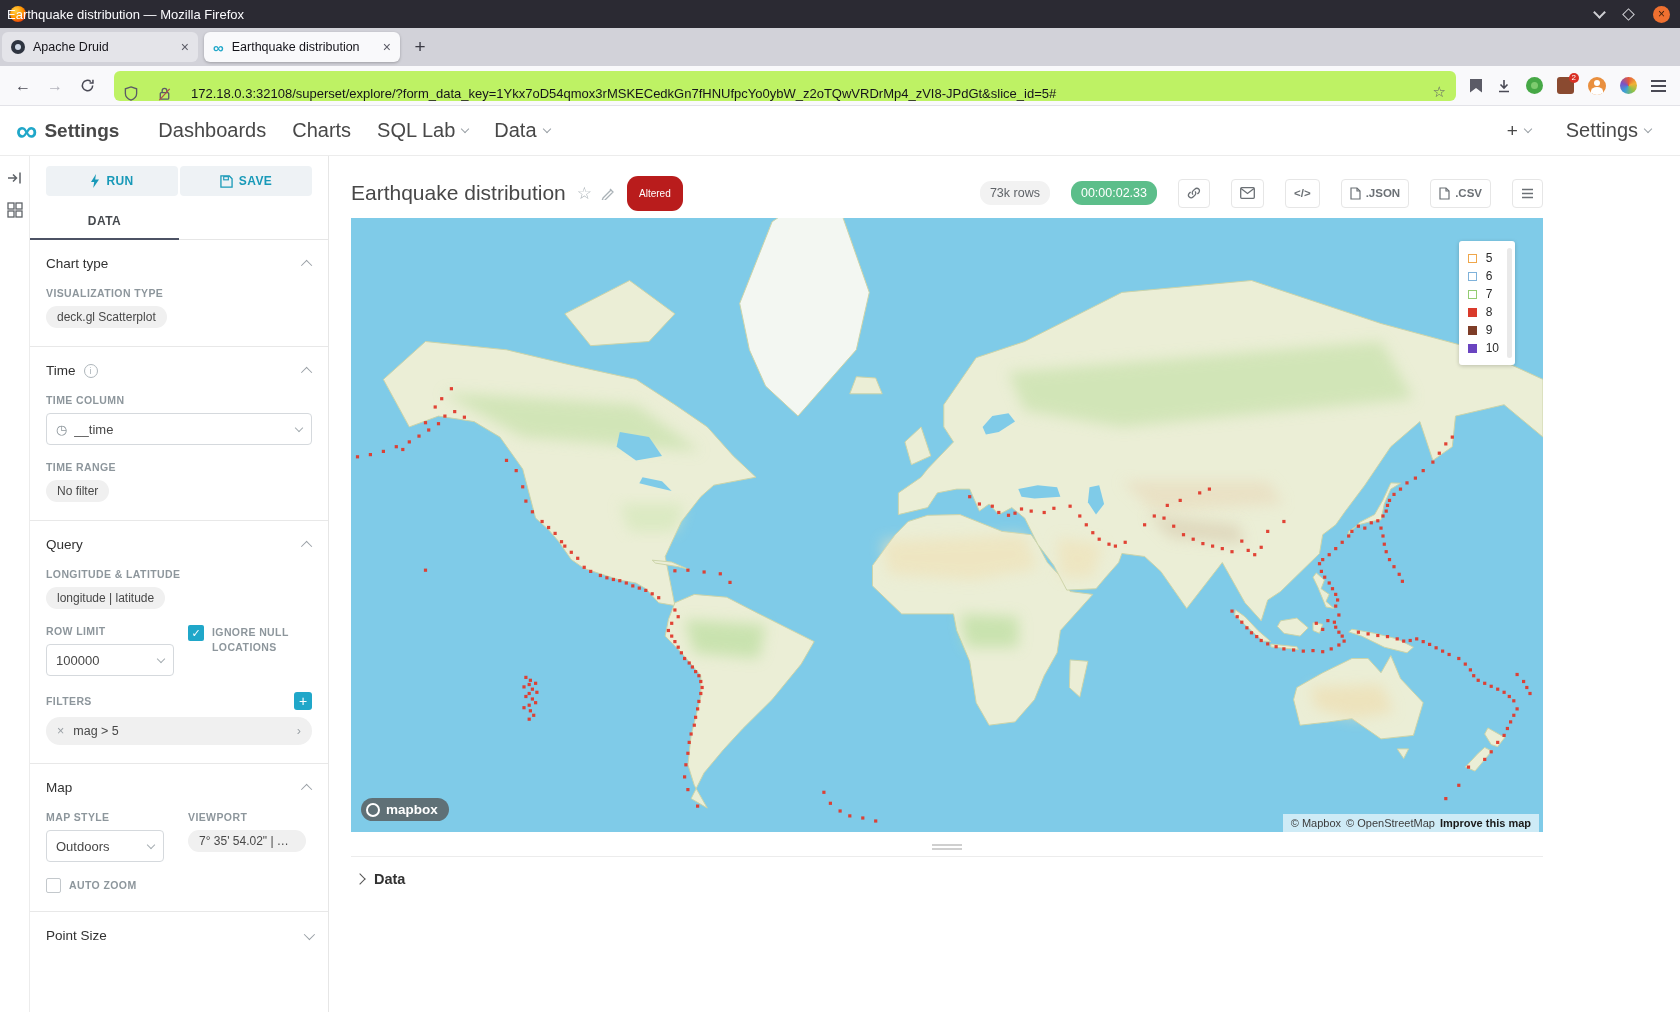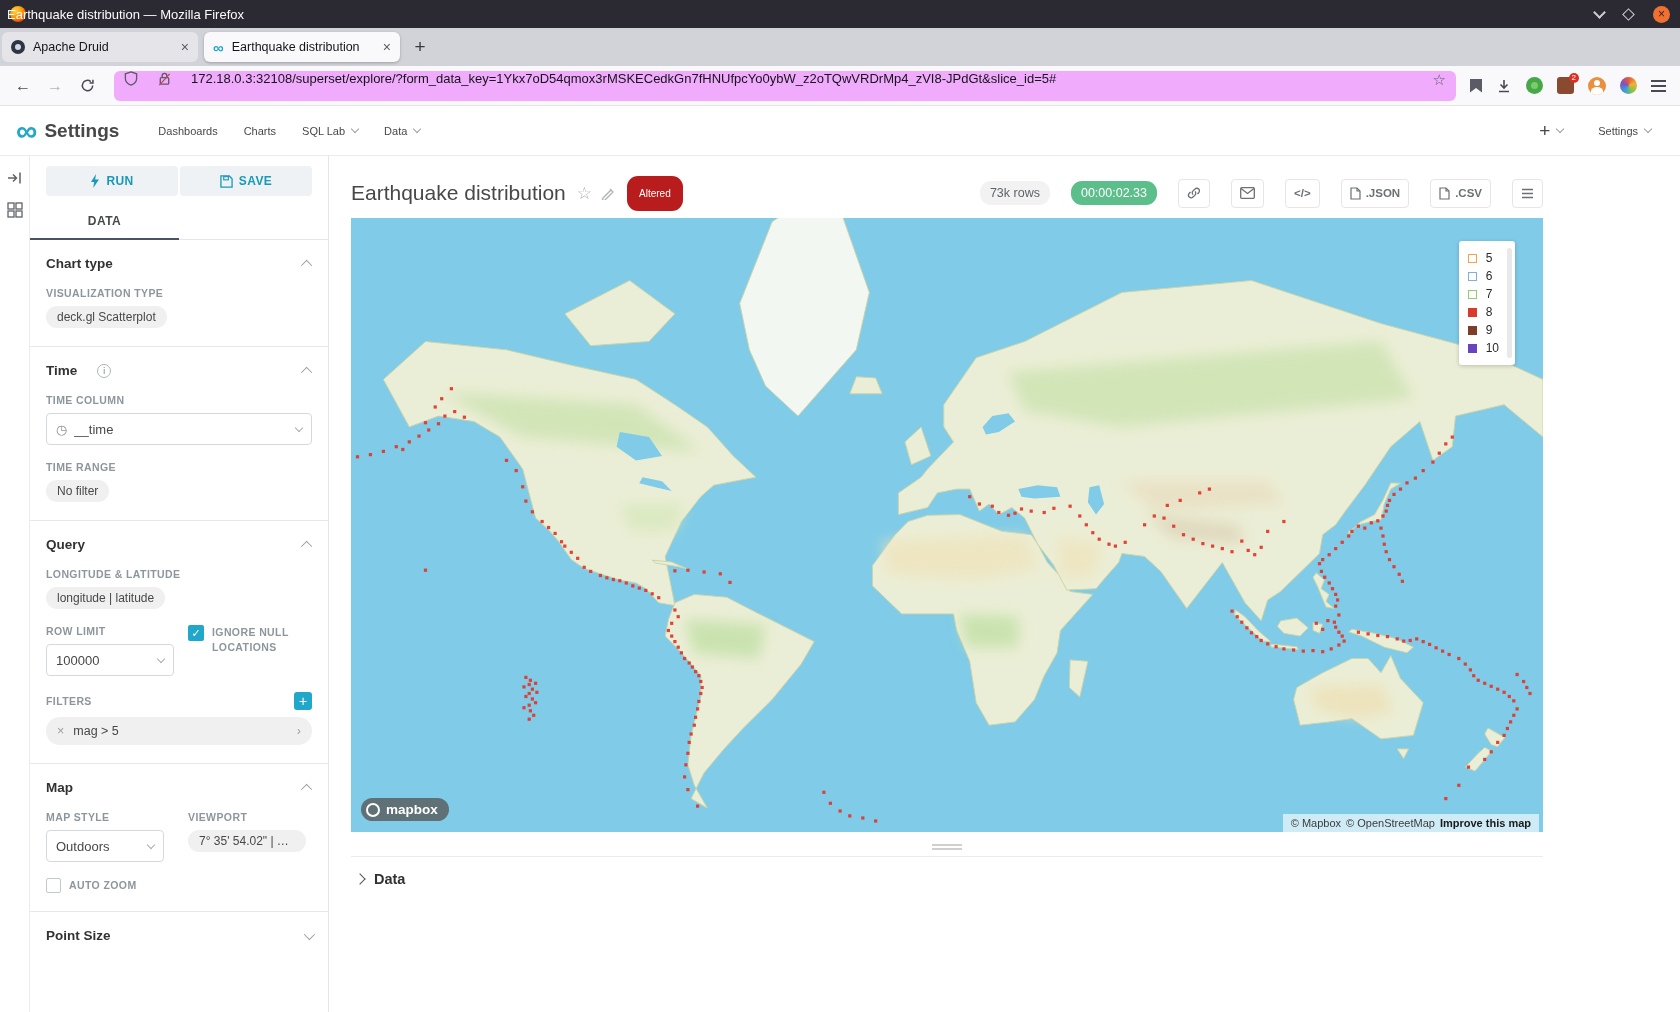"172.18.0.3:32108/superset/explore/?form_" .urlbox { align-items: flex-start -> flex-end; background: #f0abfc -> #bef264 }
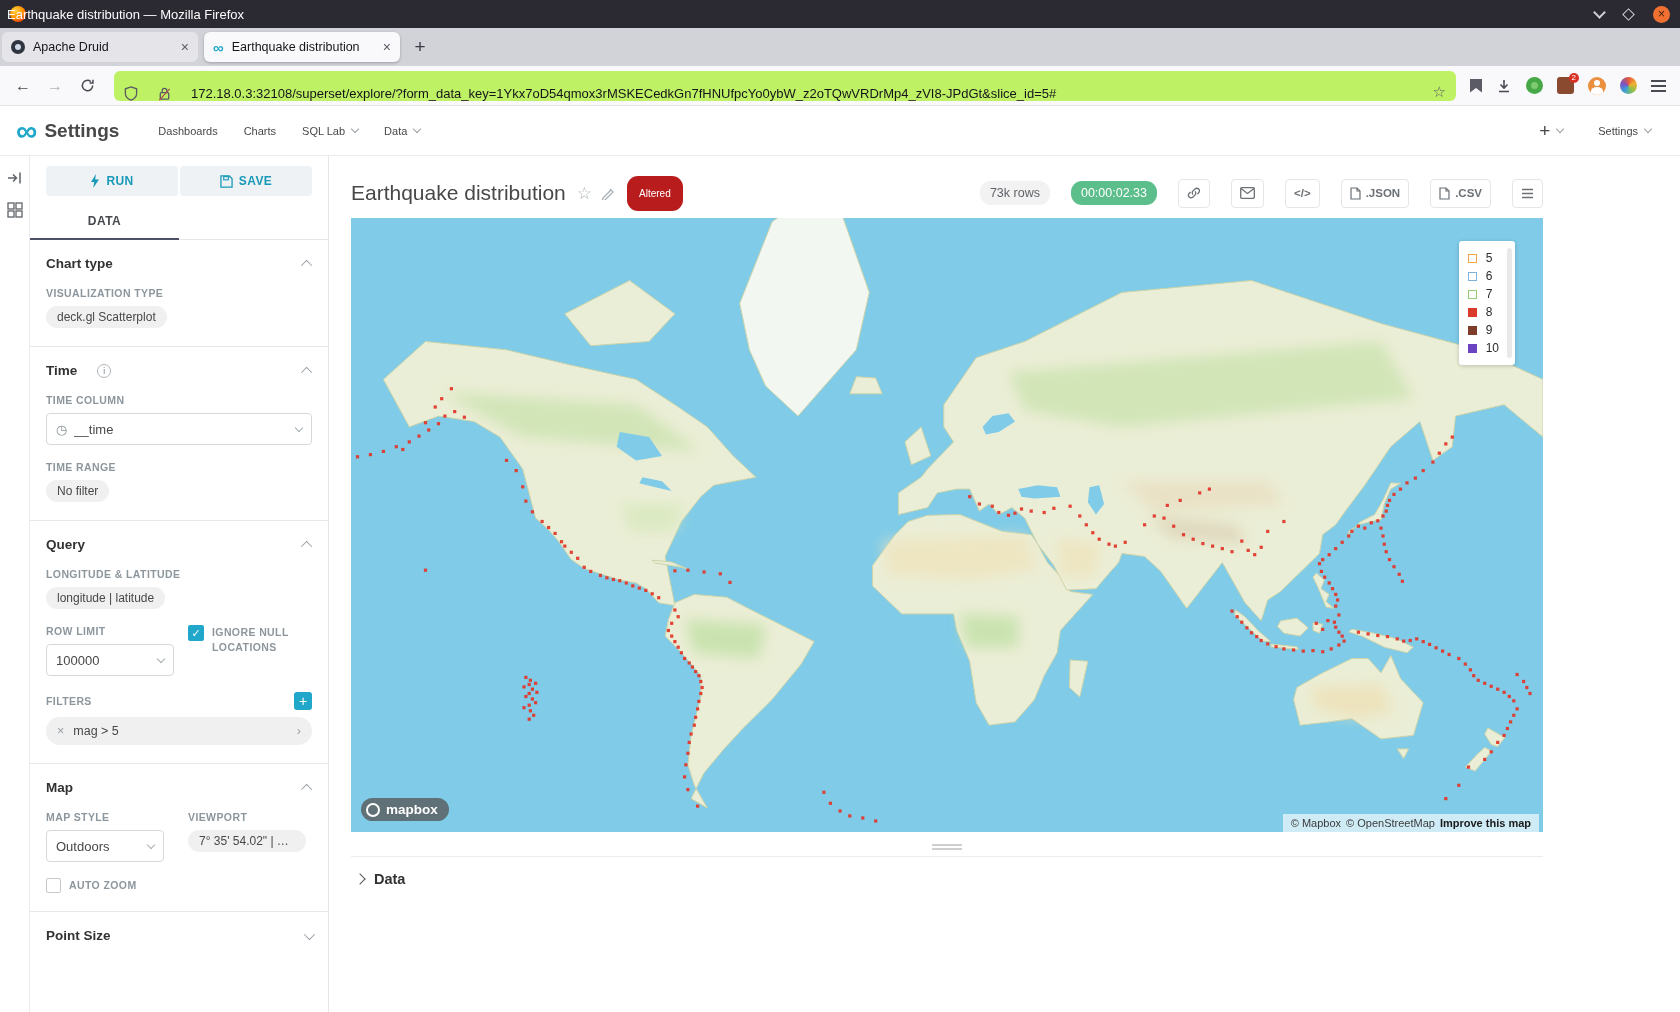"Dashboards" .ssnav-item { font-size: 11px -> 20px }
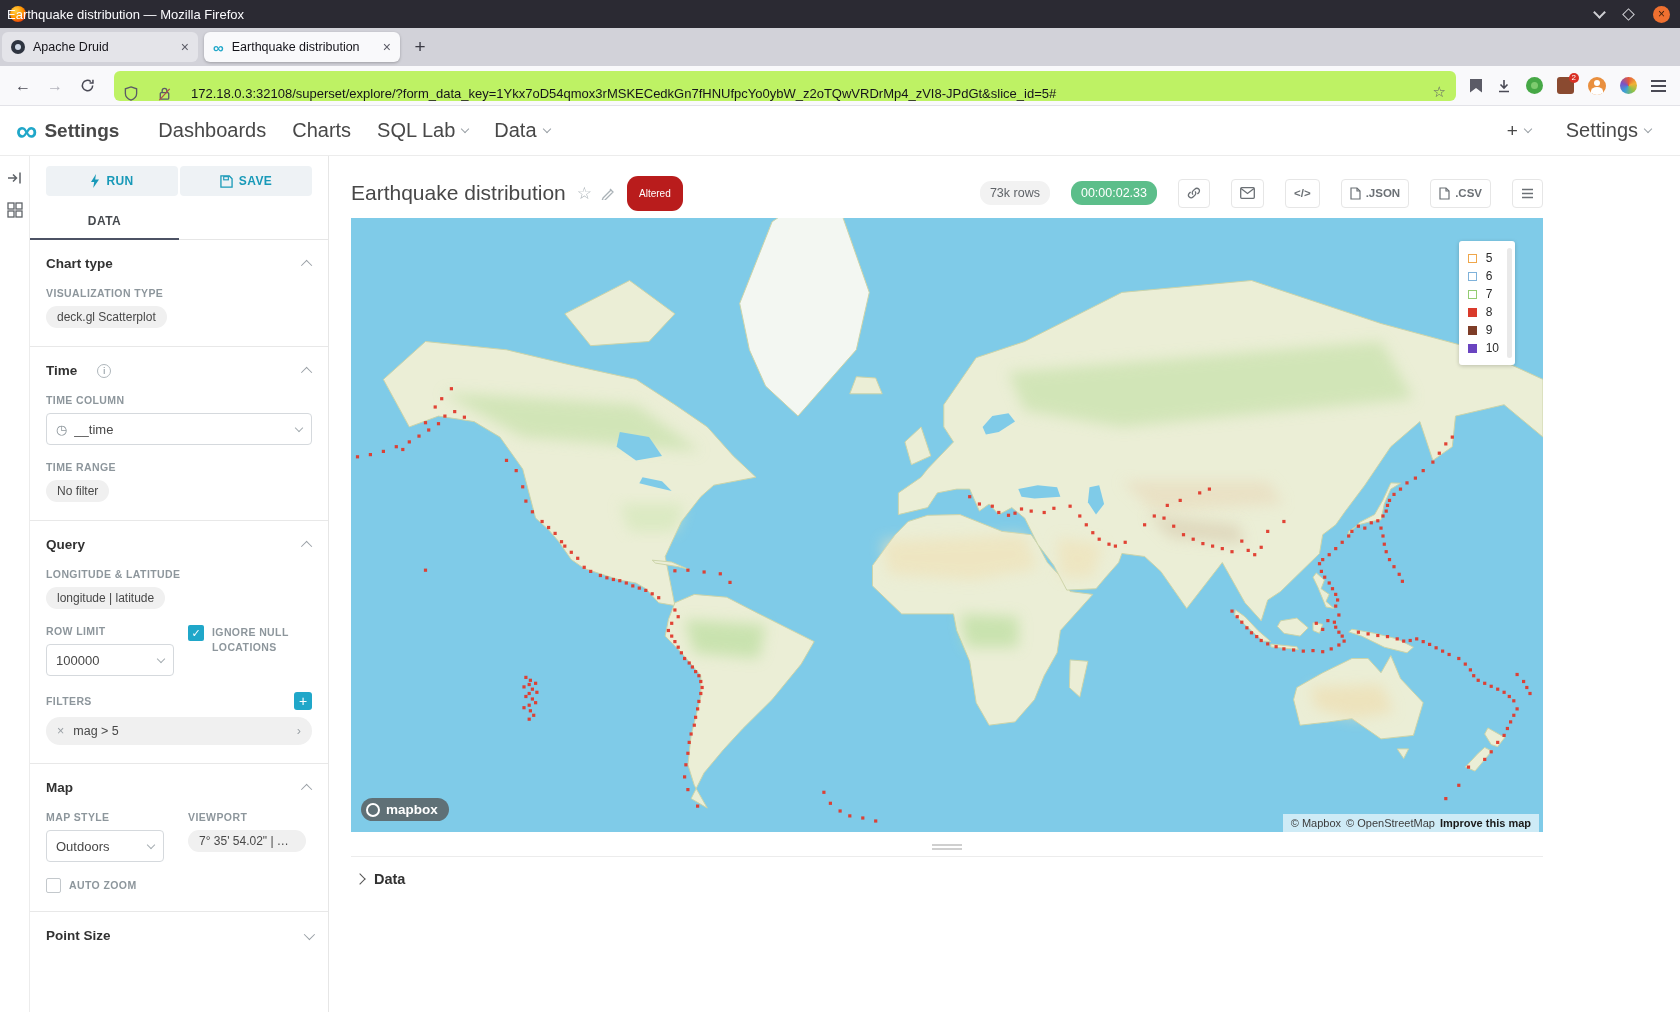"Chart type" .sec-h { font-weight: bold -> normal; gap: 20px -> 8px }
